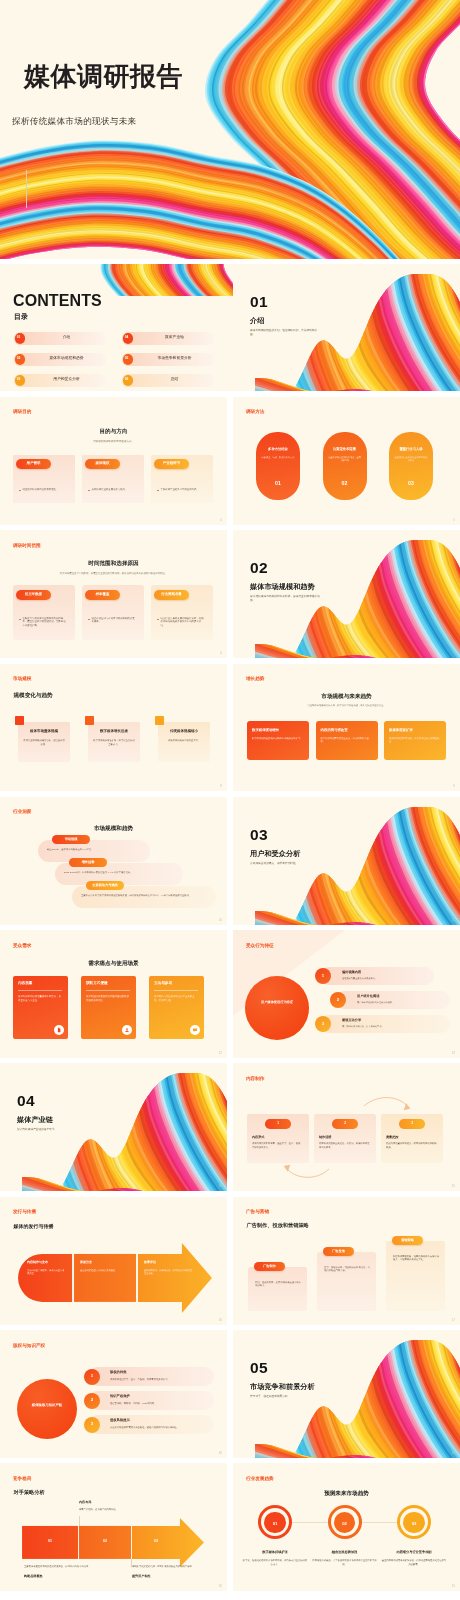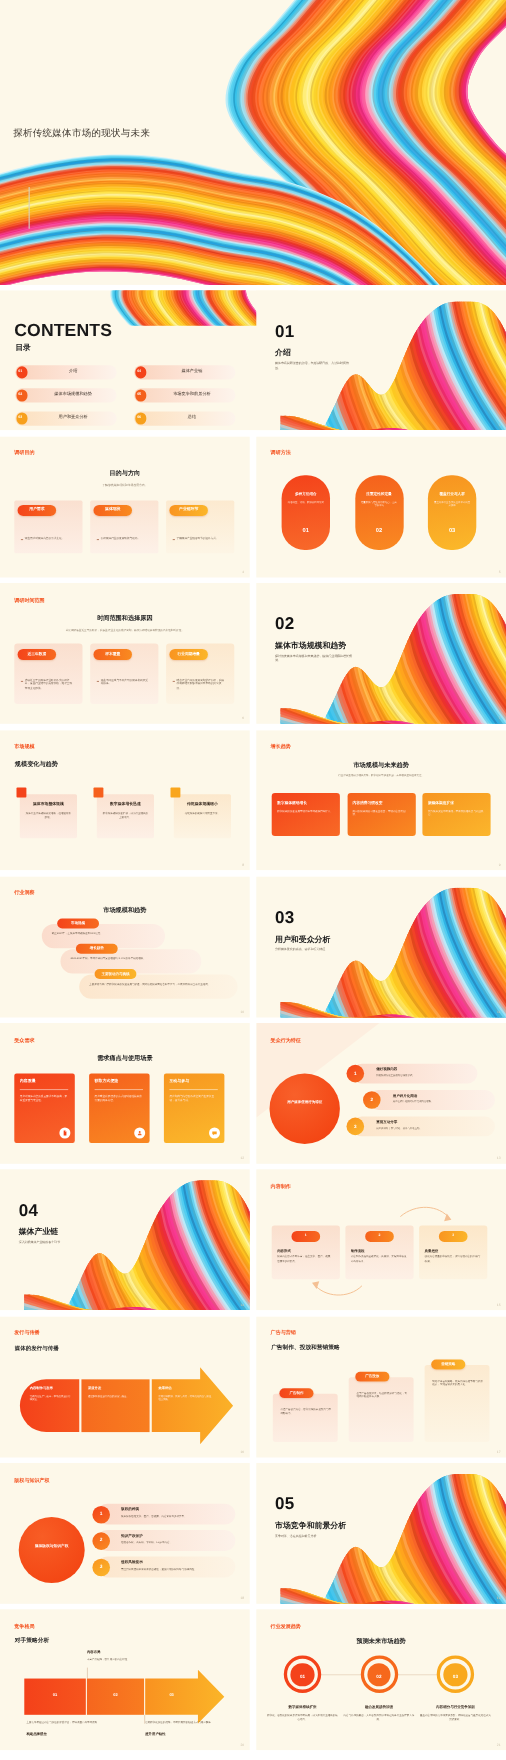"媒体调研报告" div.t { html: none -> <div>媒体调研报告</div> }
